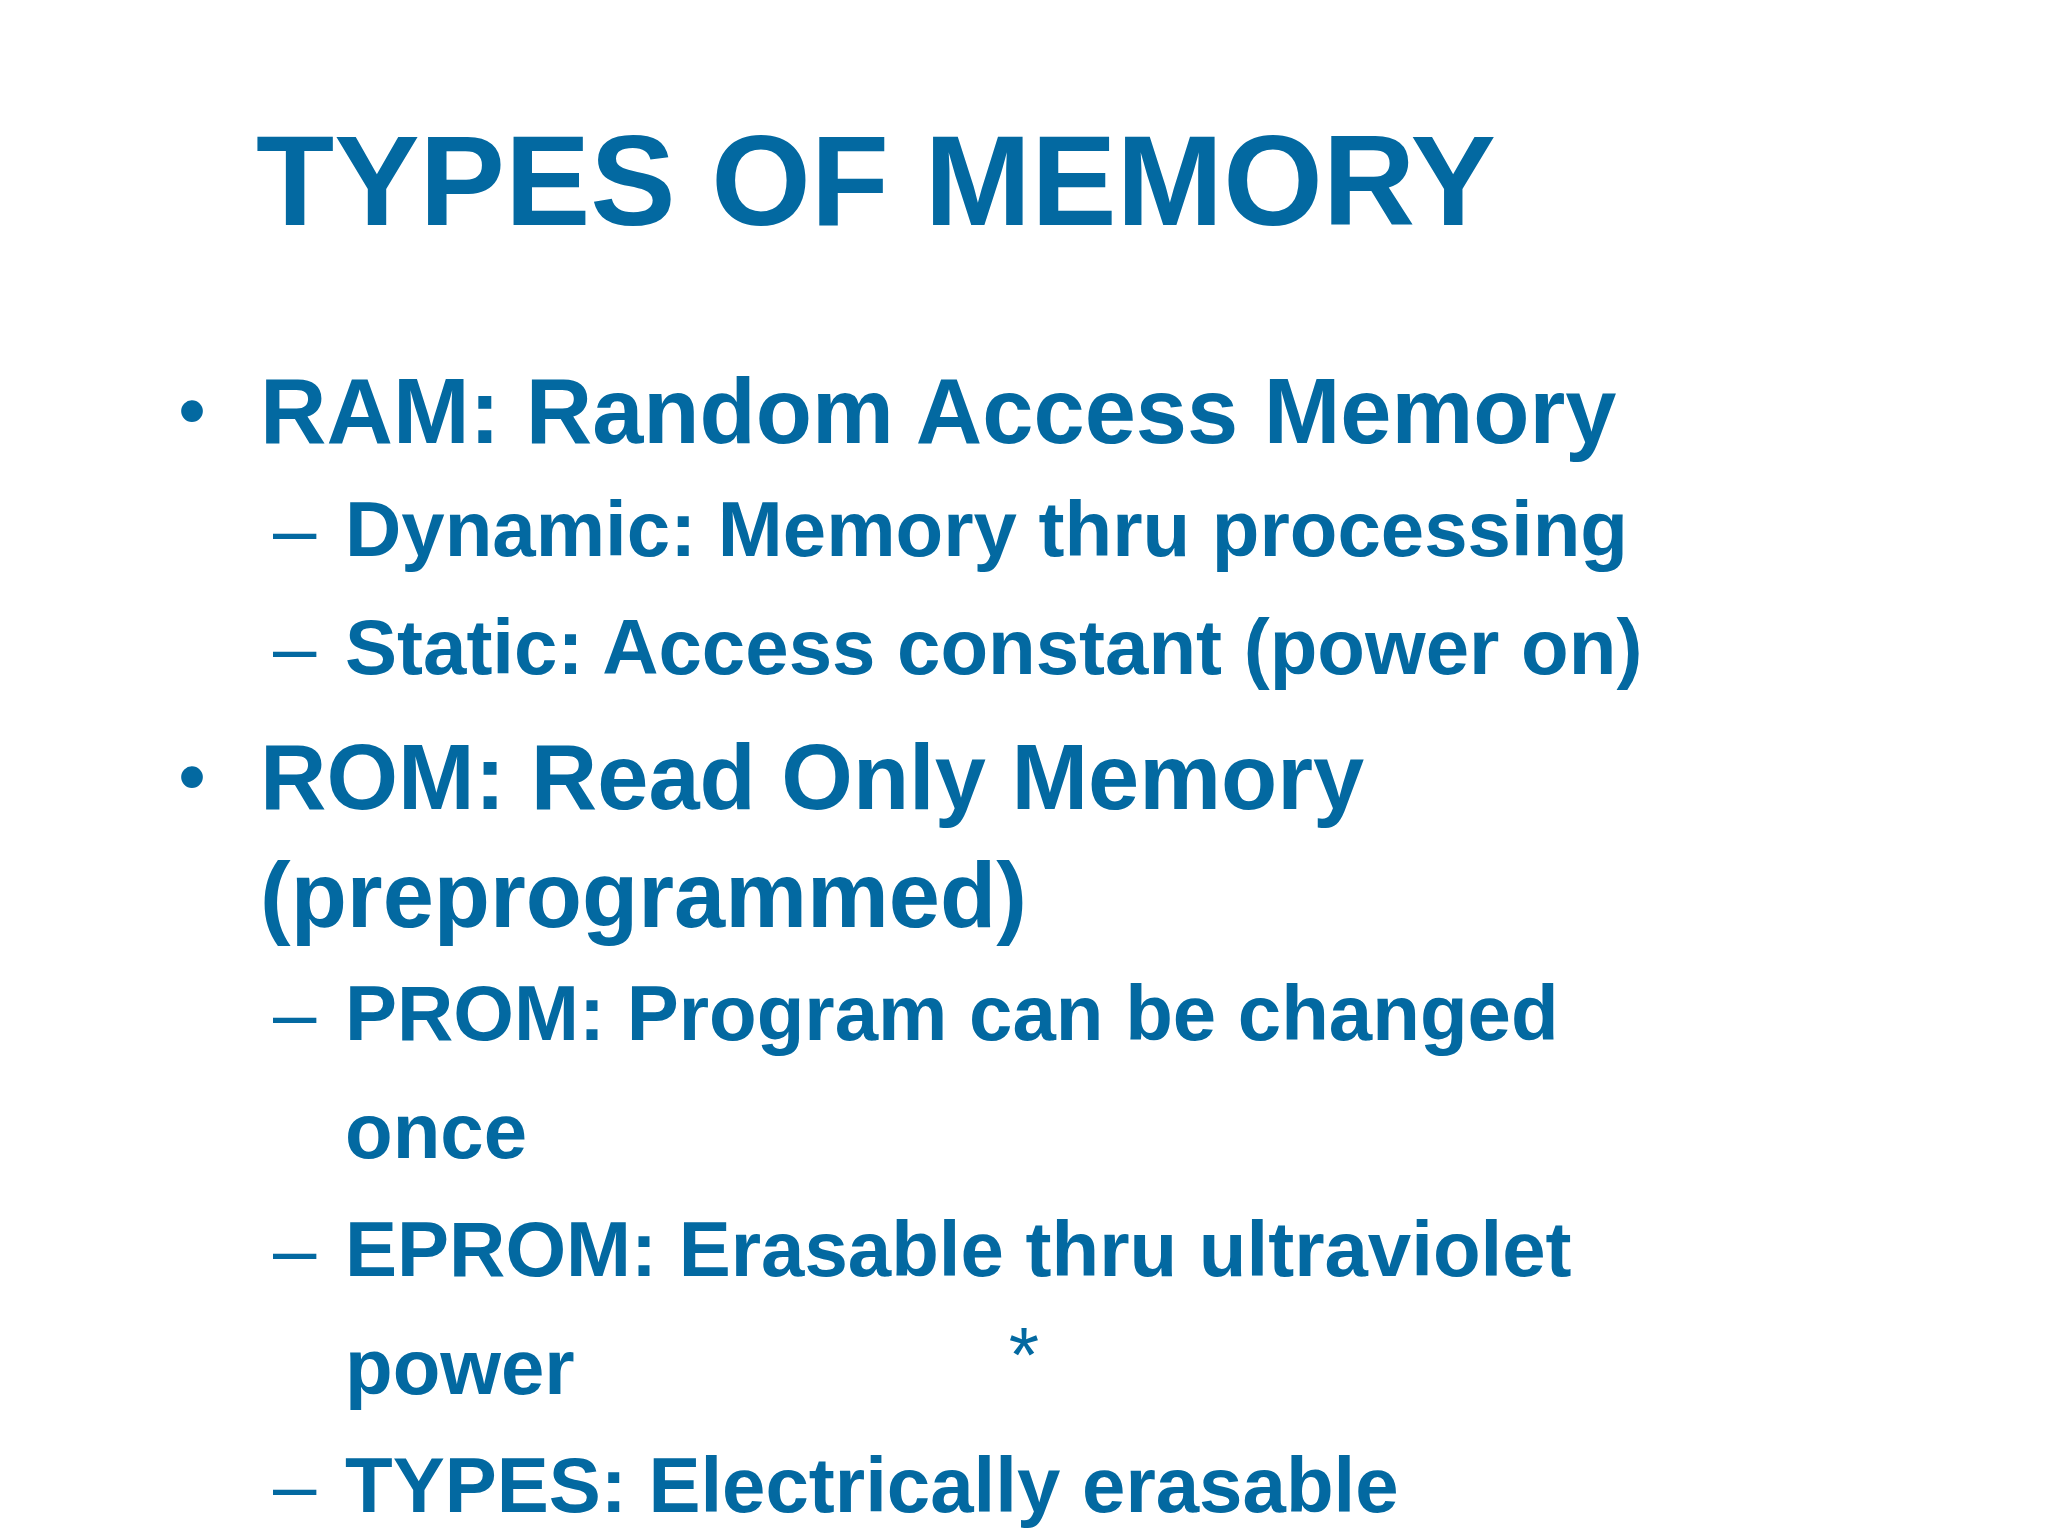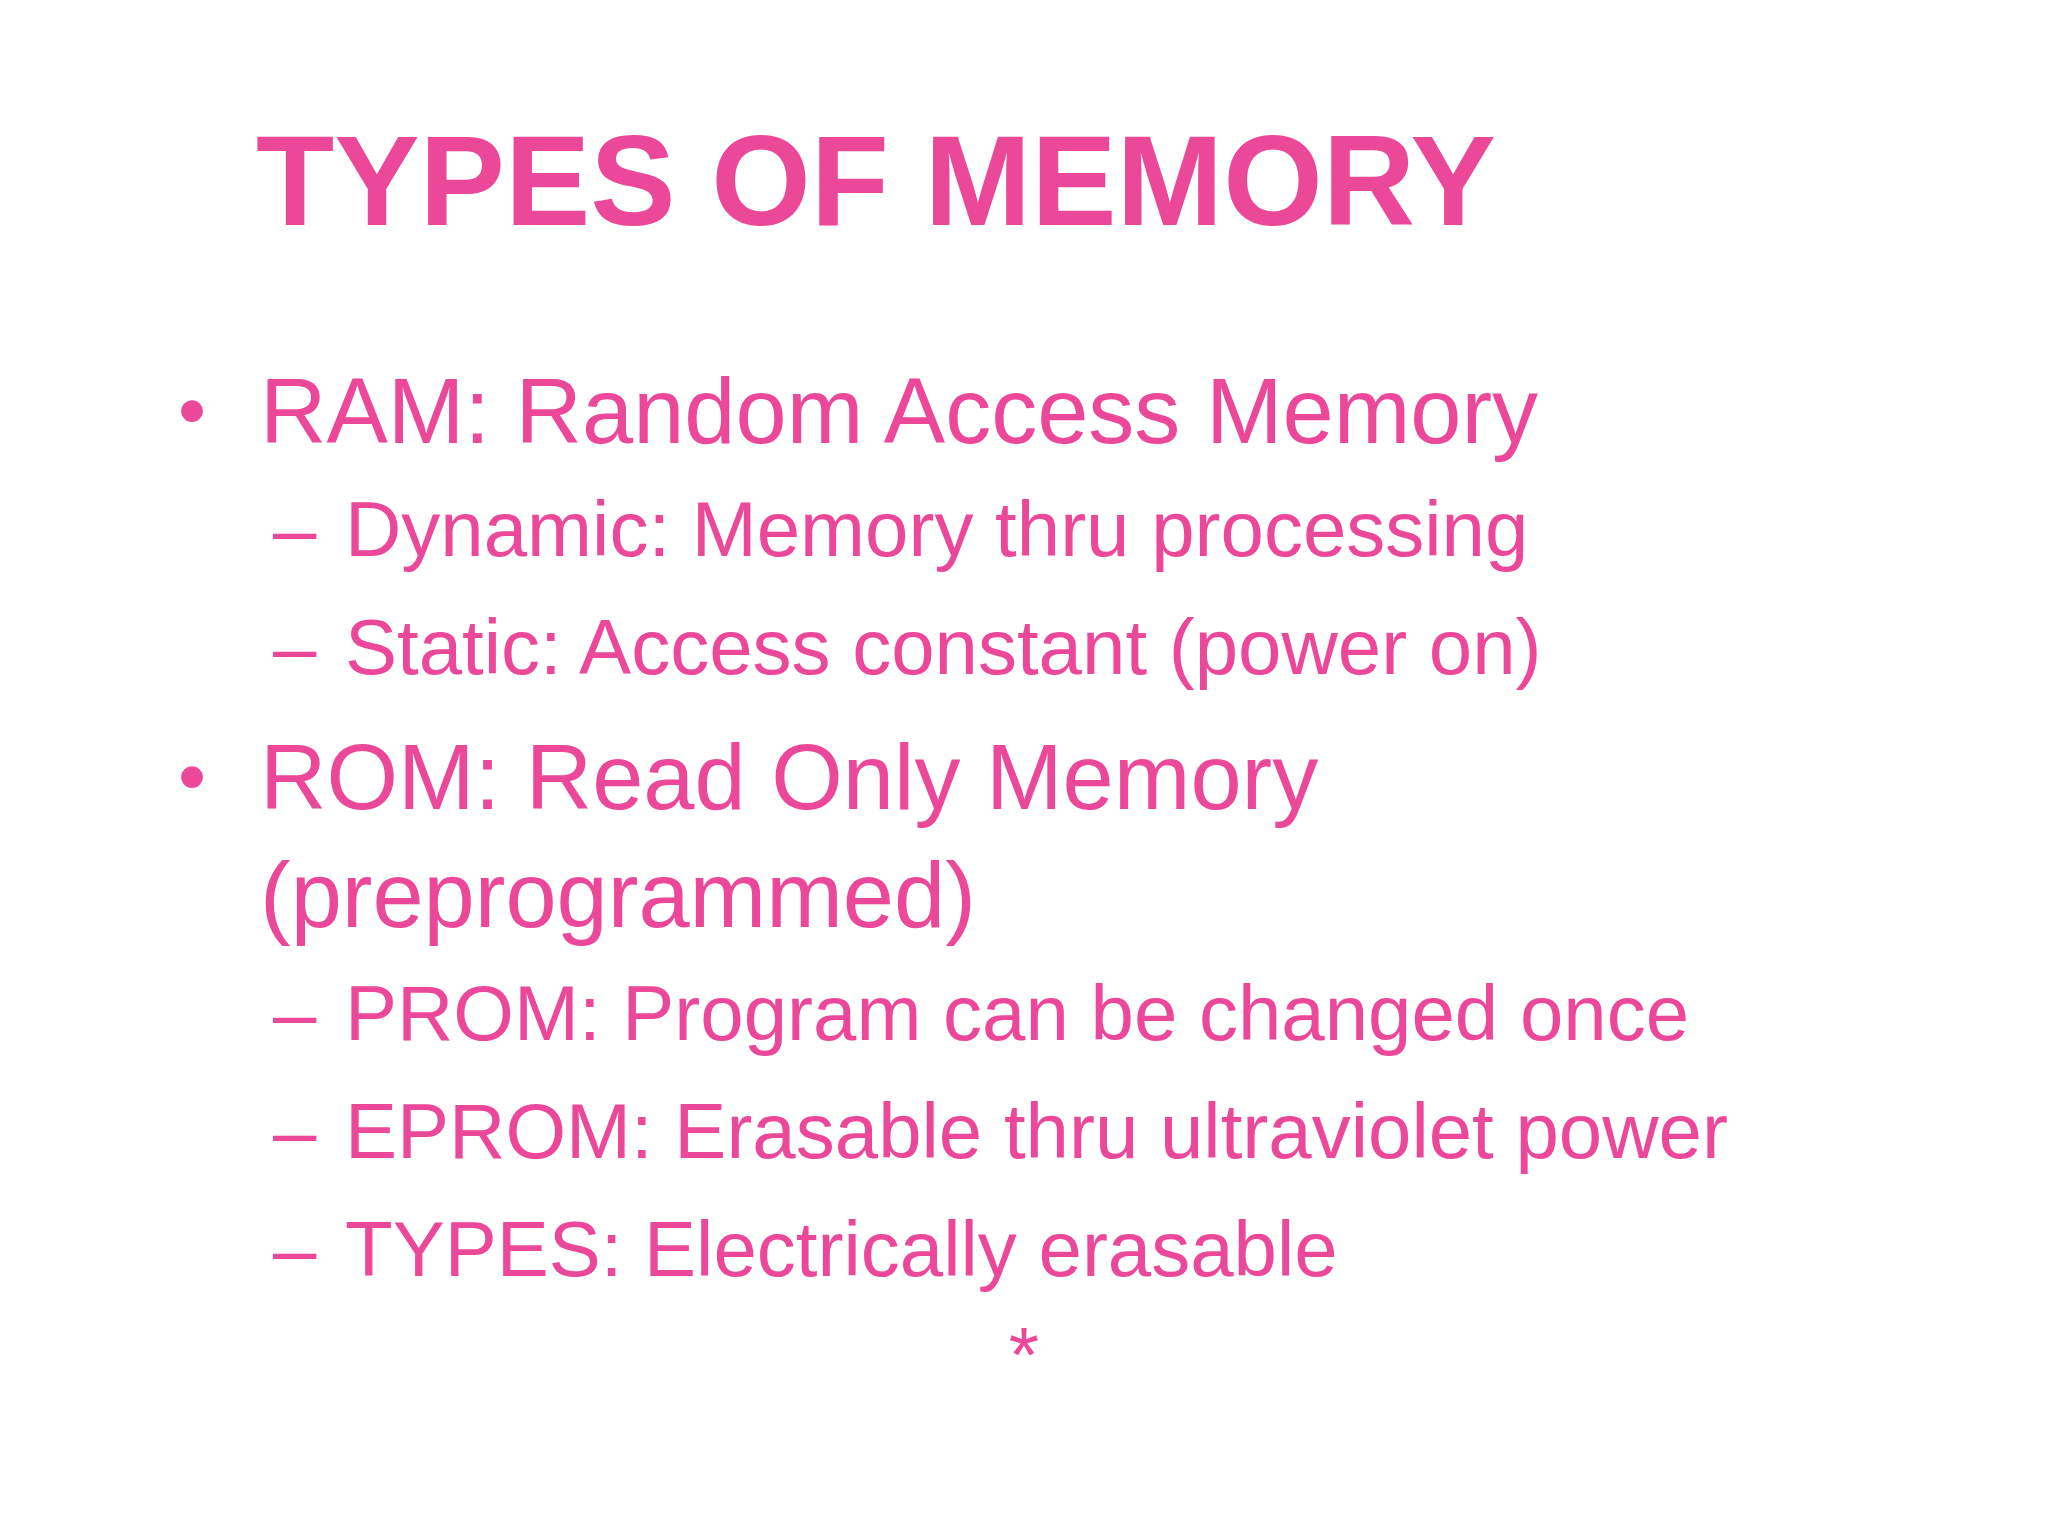"TYPES OF MEMORY" .slide { color: #ec4899 -> #0369a1 }
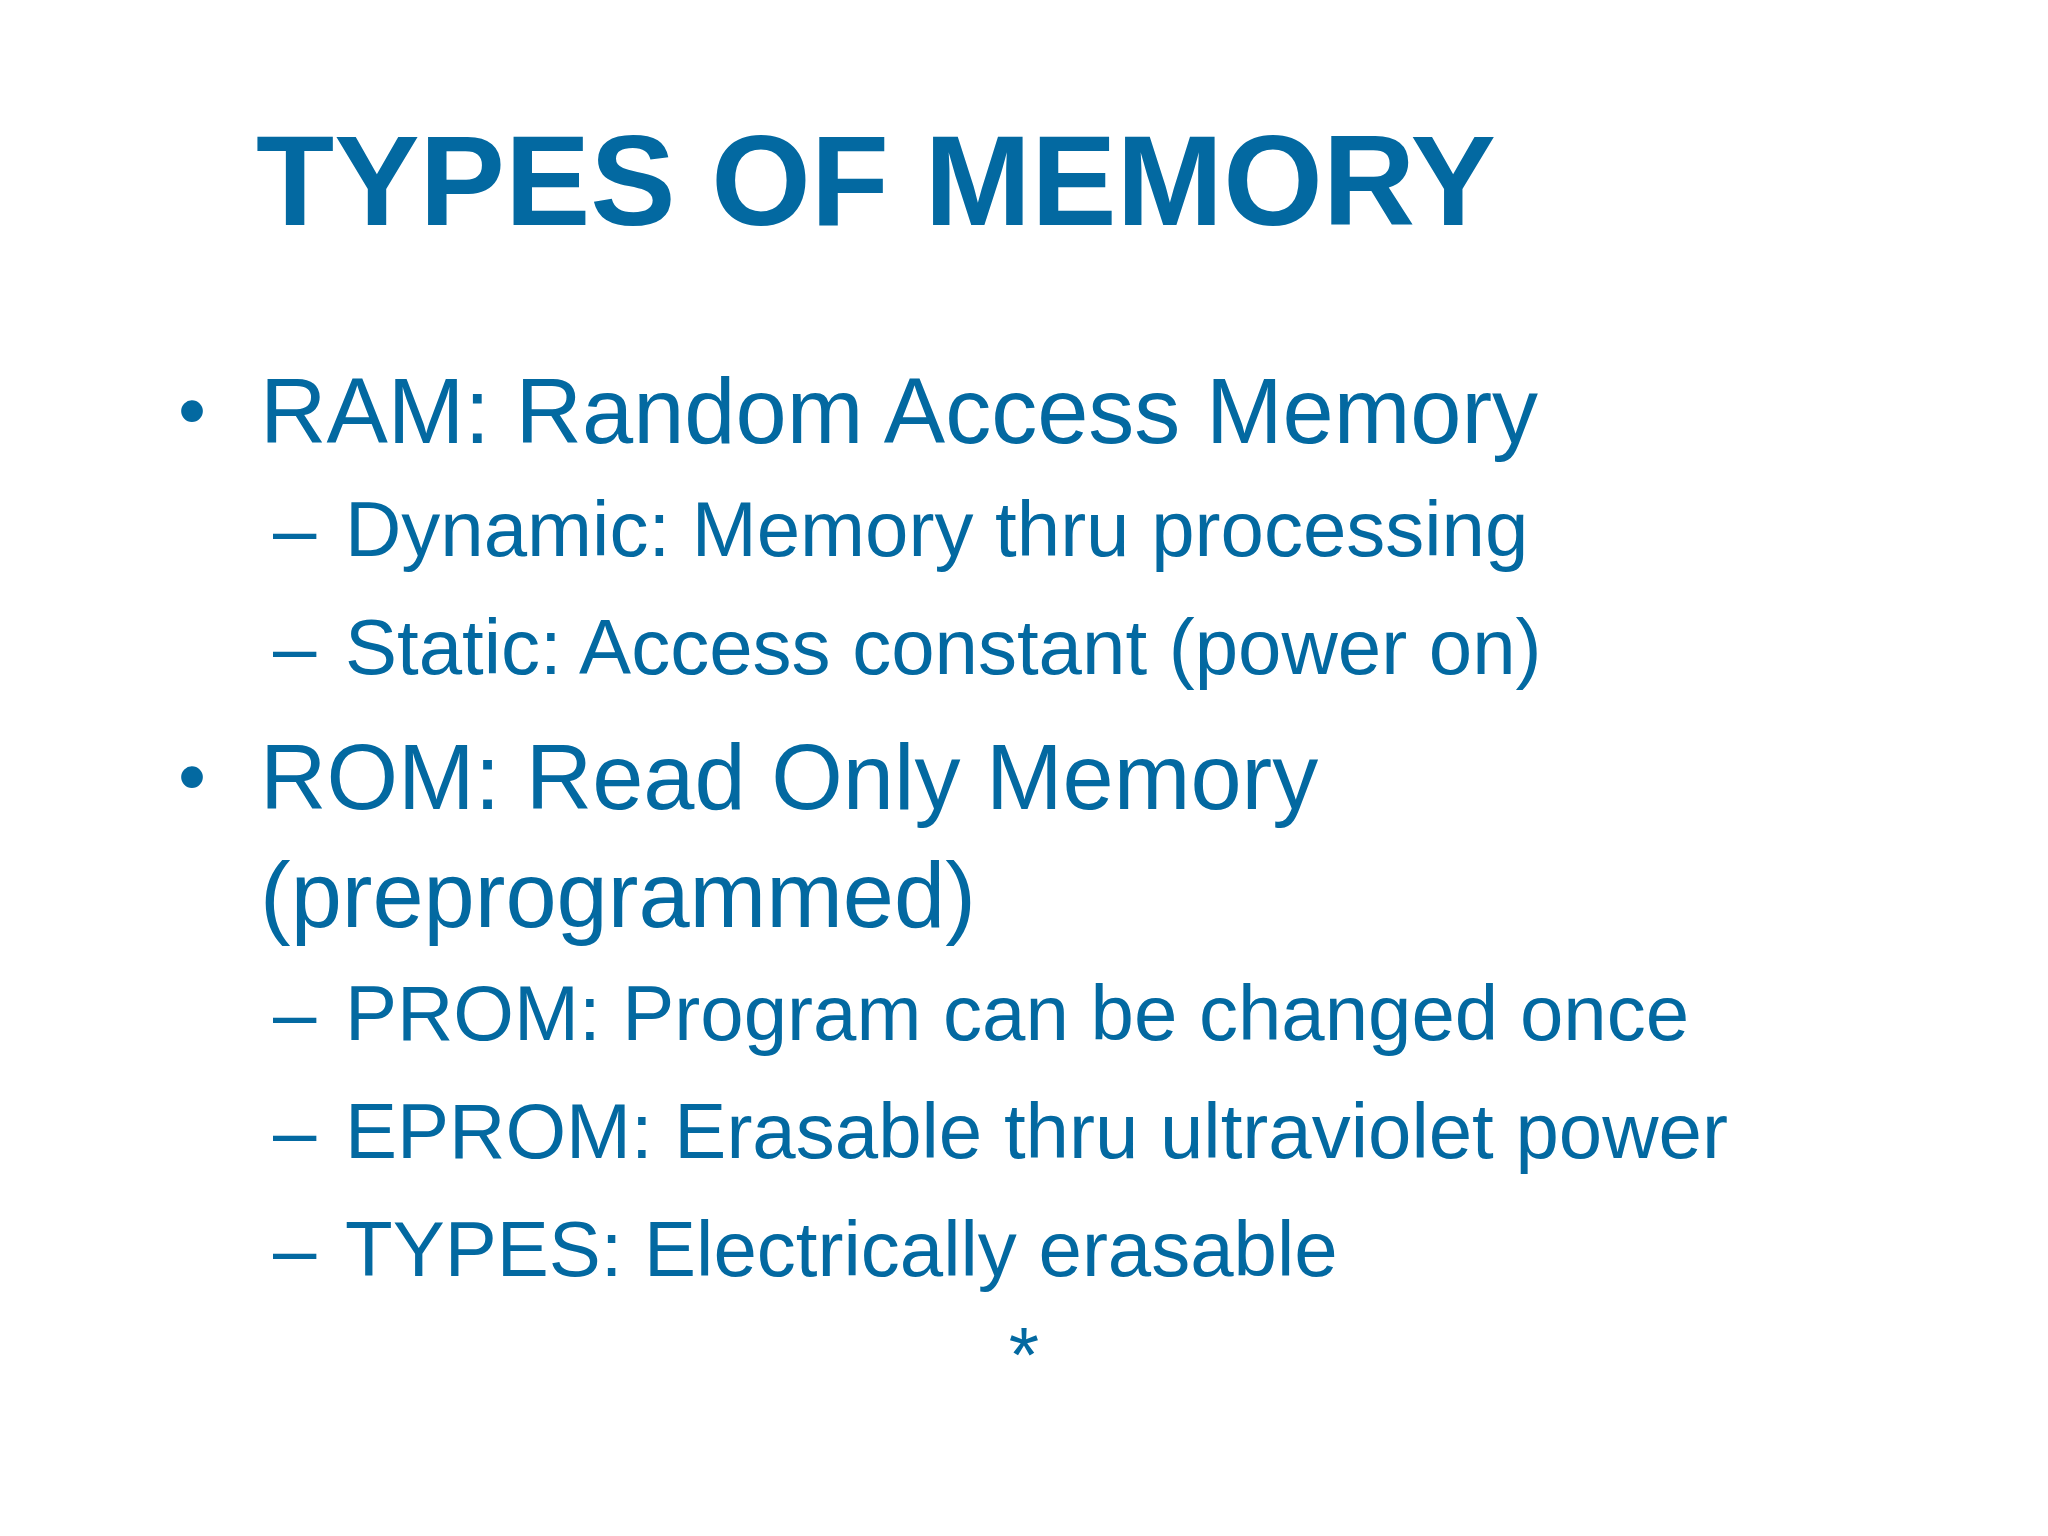"RAM: Random Access Memory" .bullet .text { font-weight: none -> bold }
